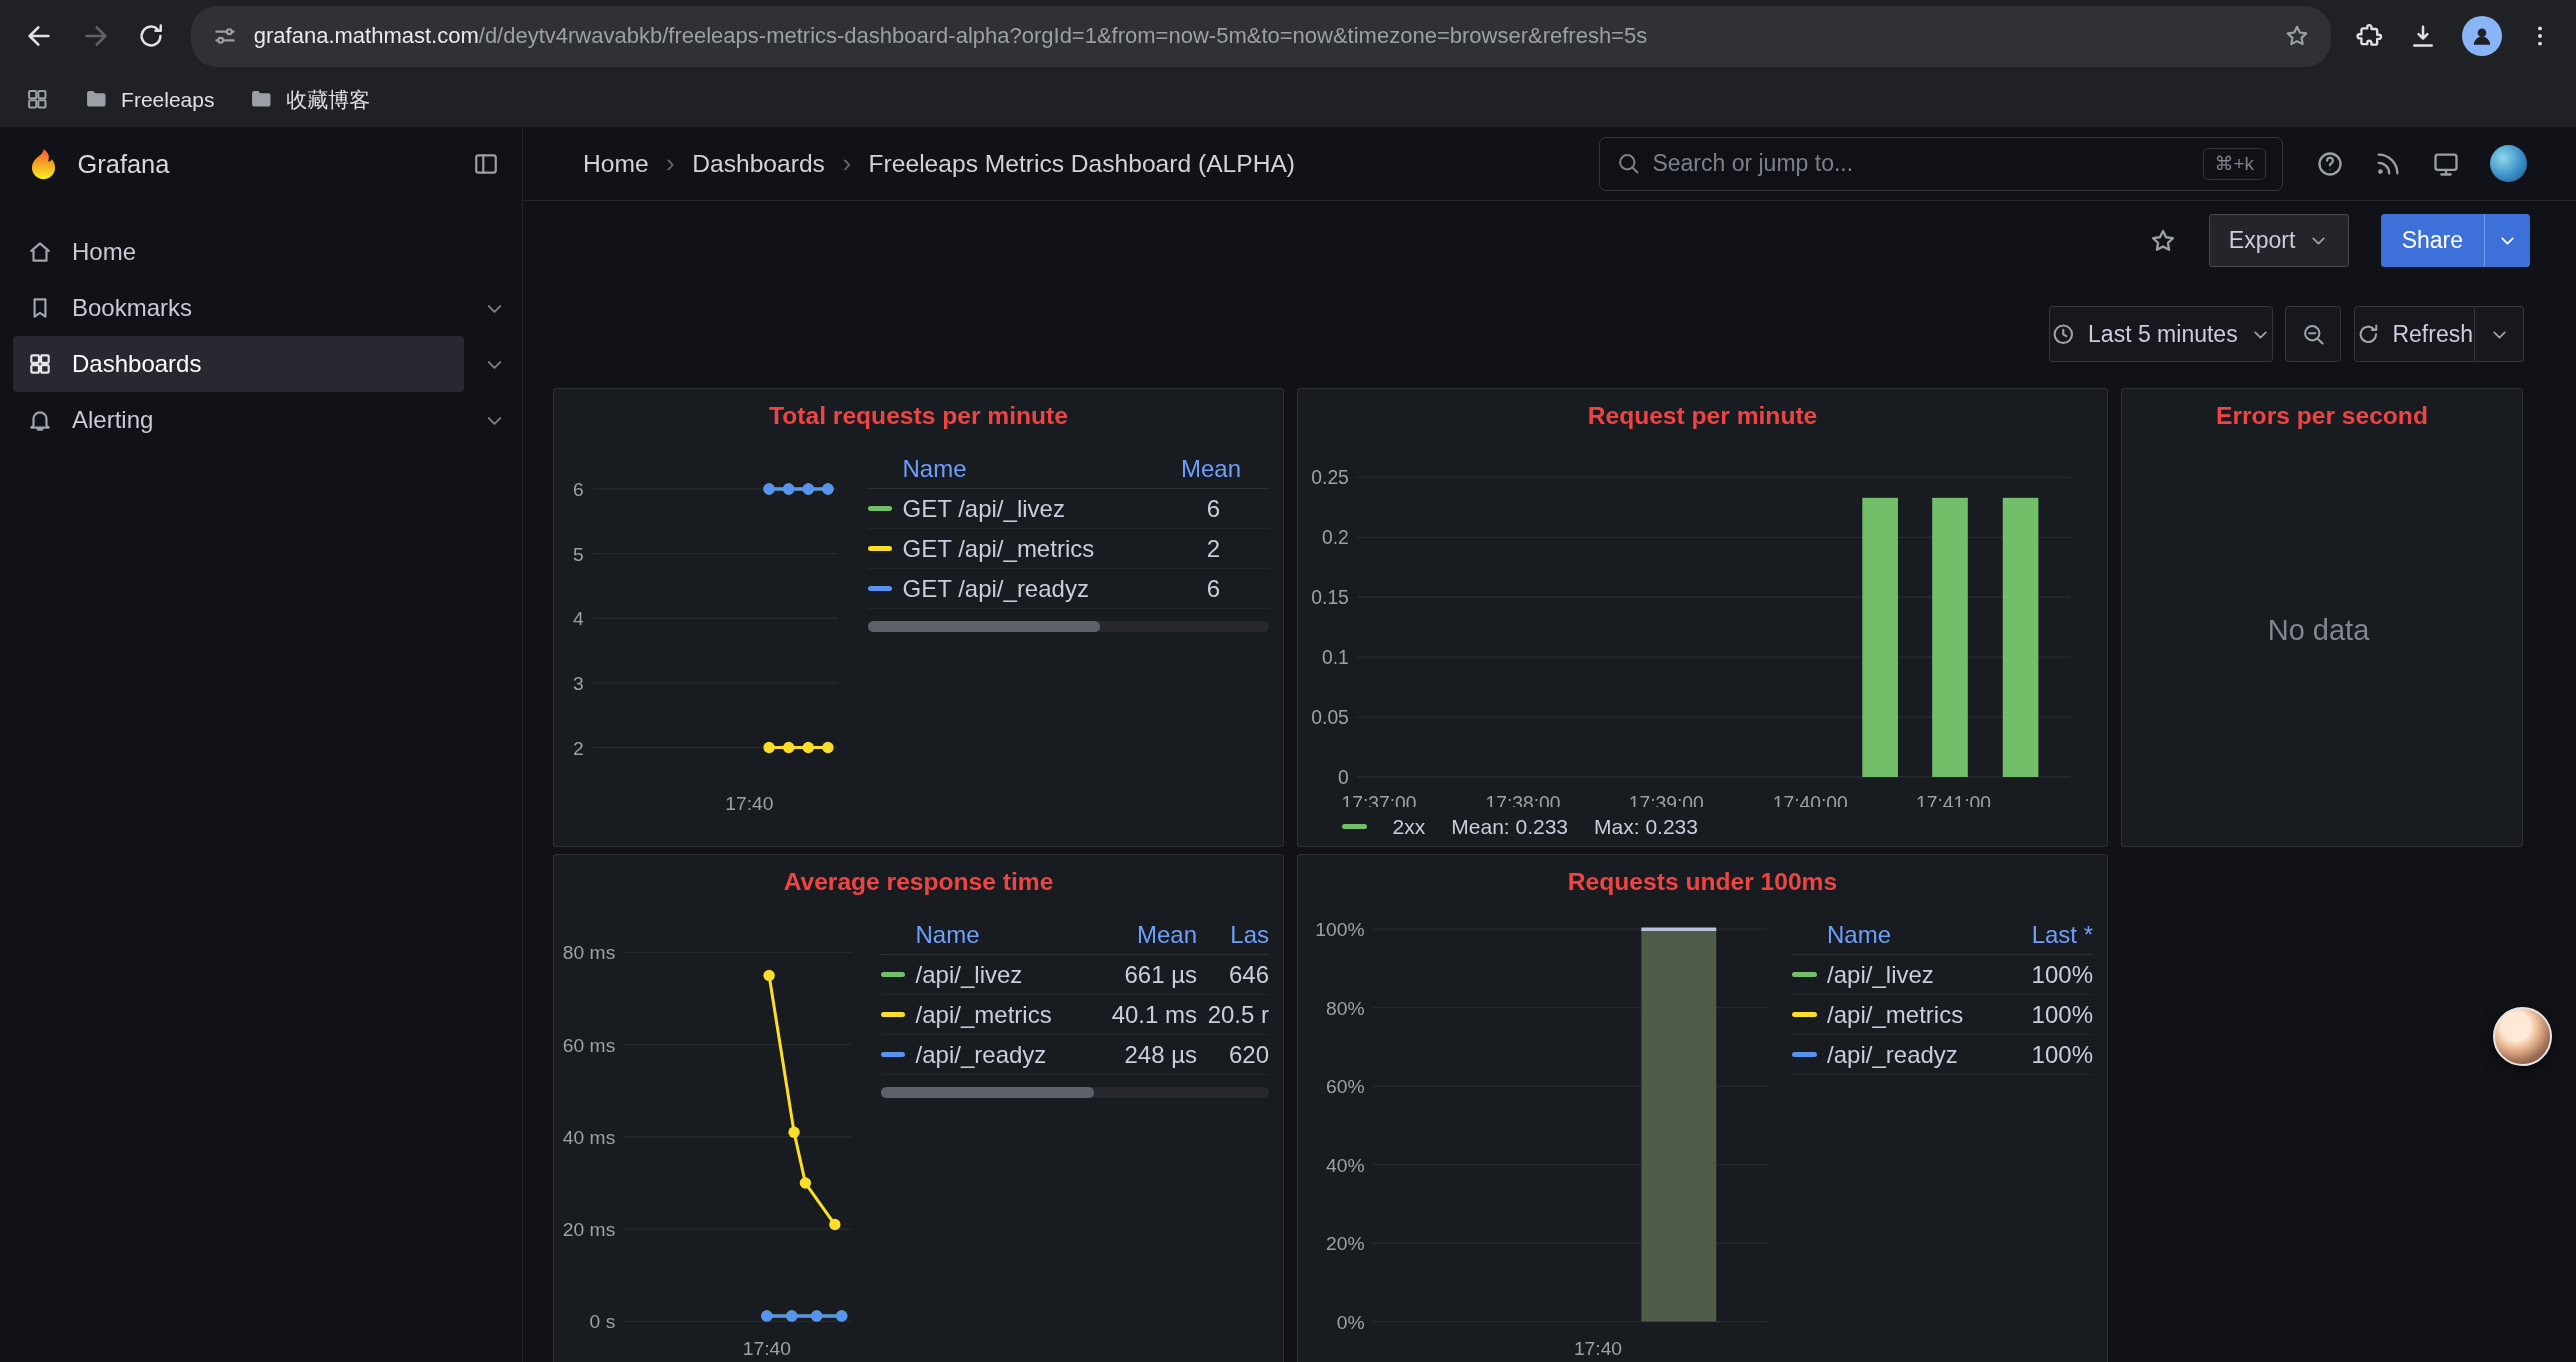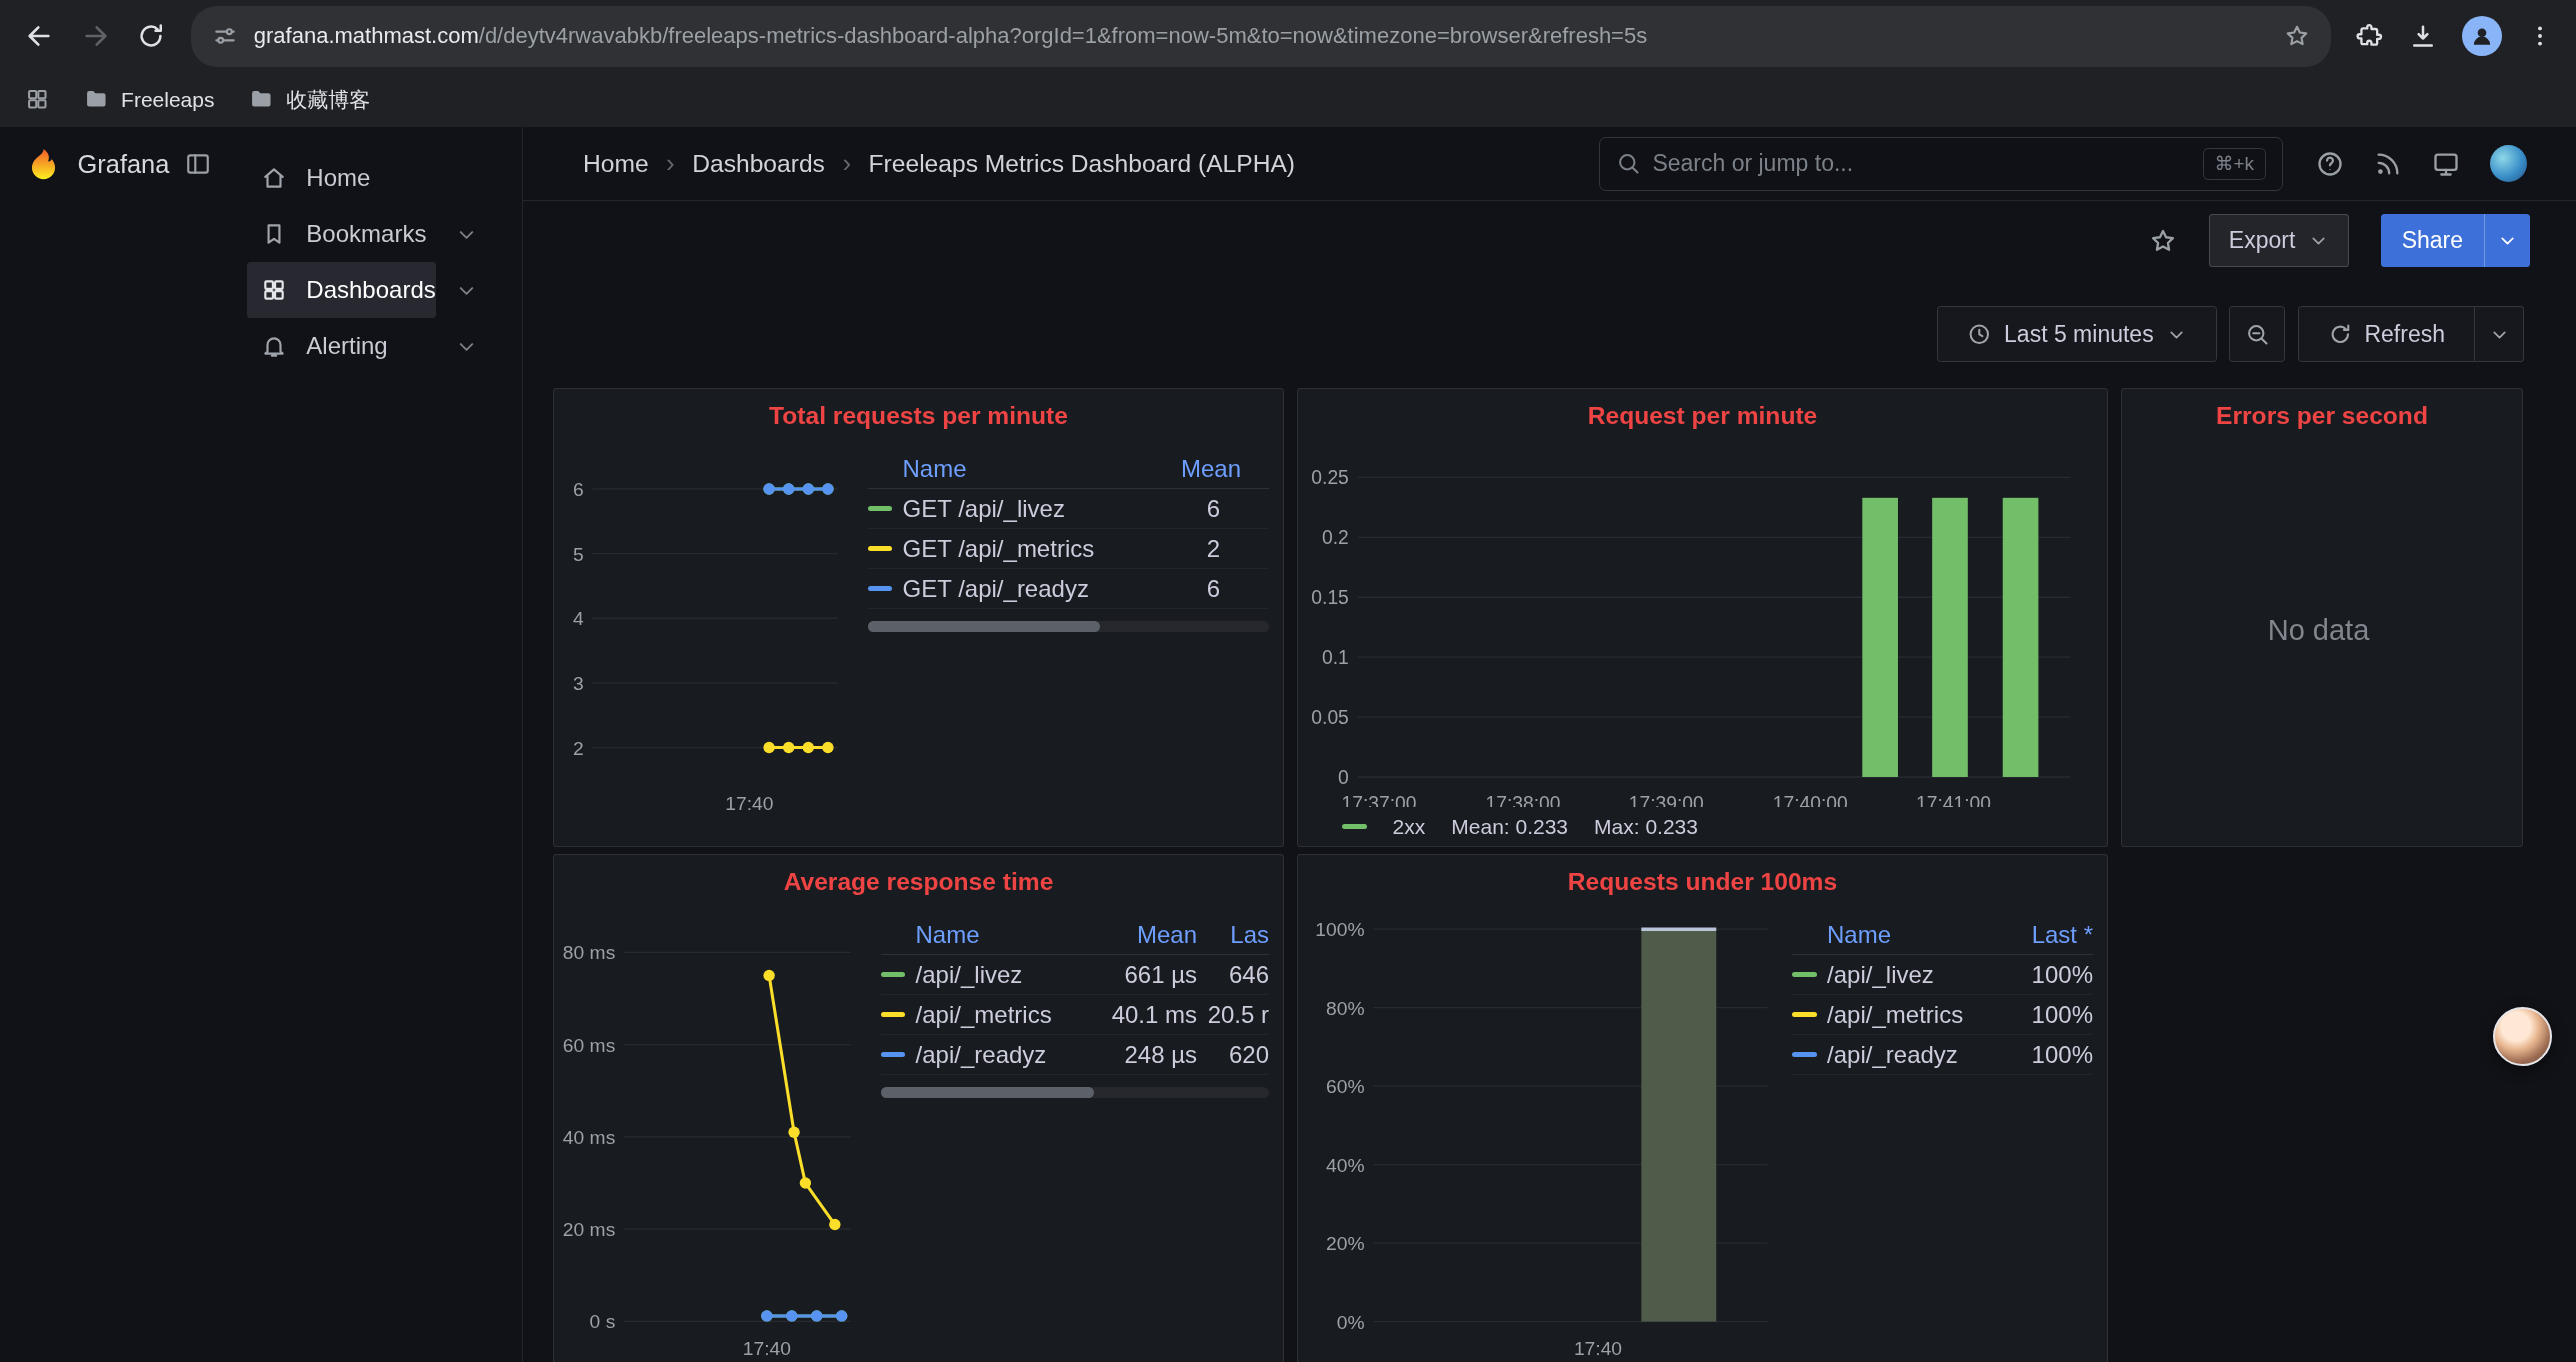"Grafana" .sidebar { flex-direction: row -> column }
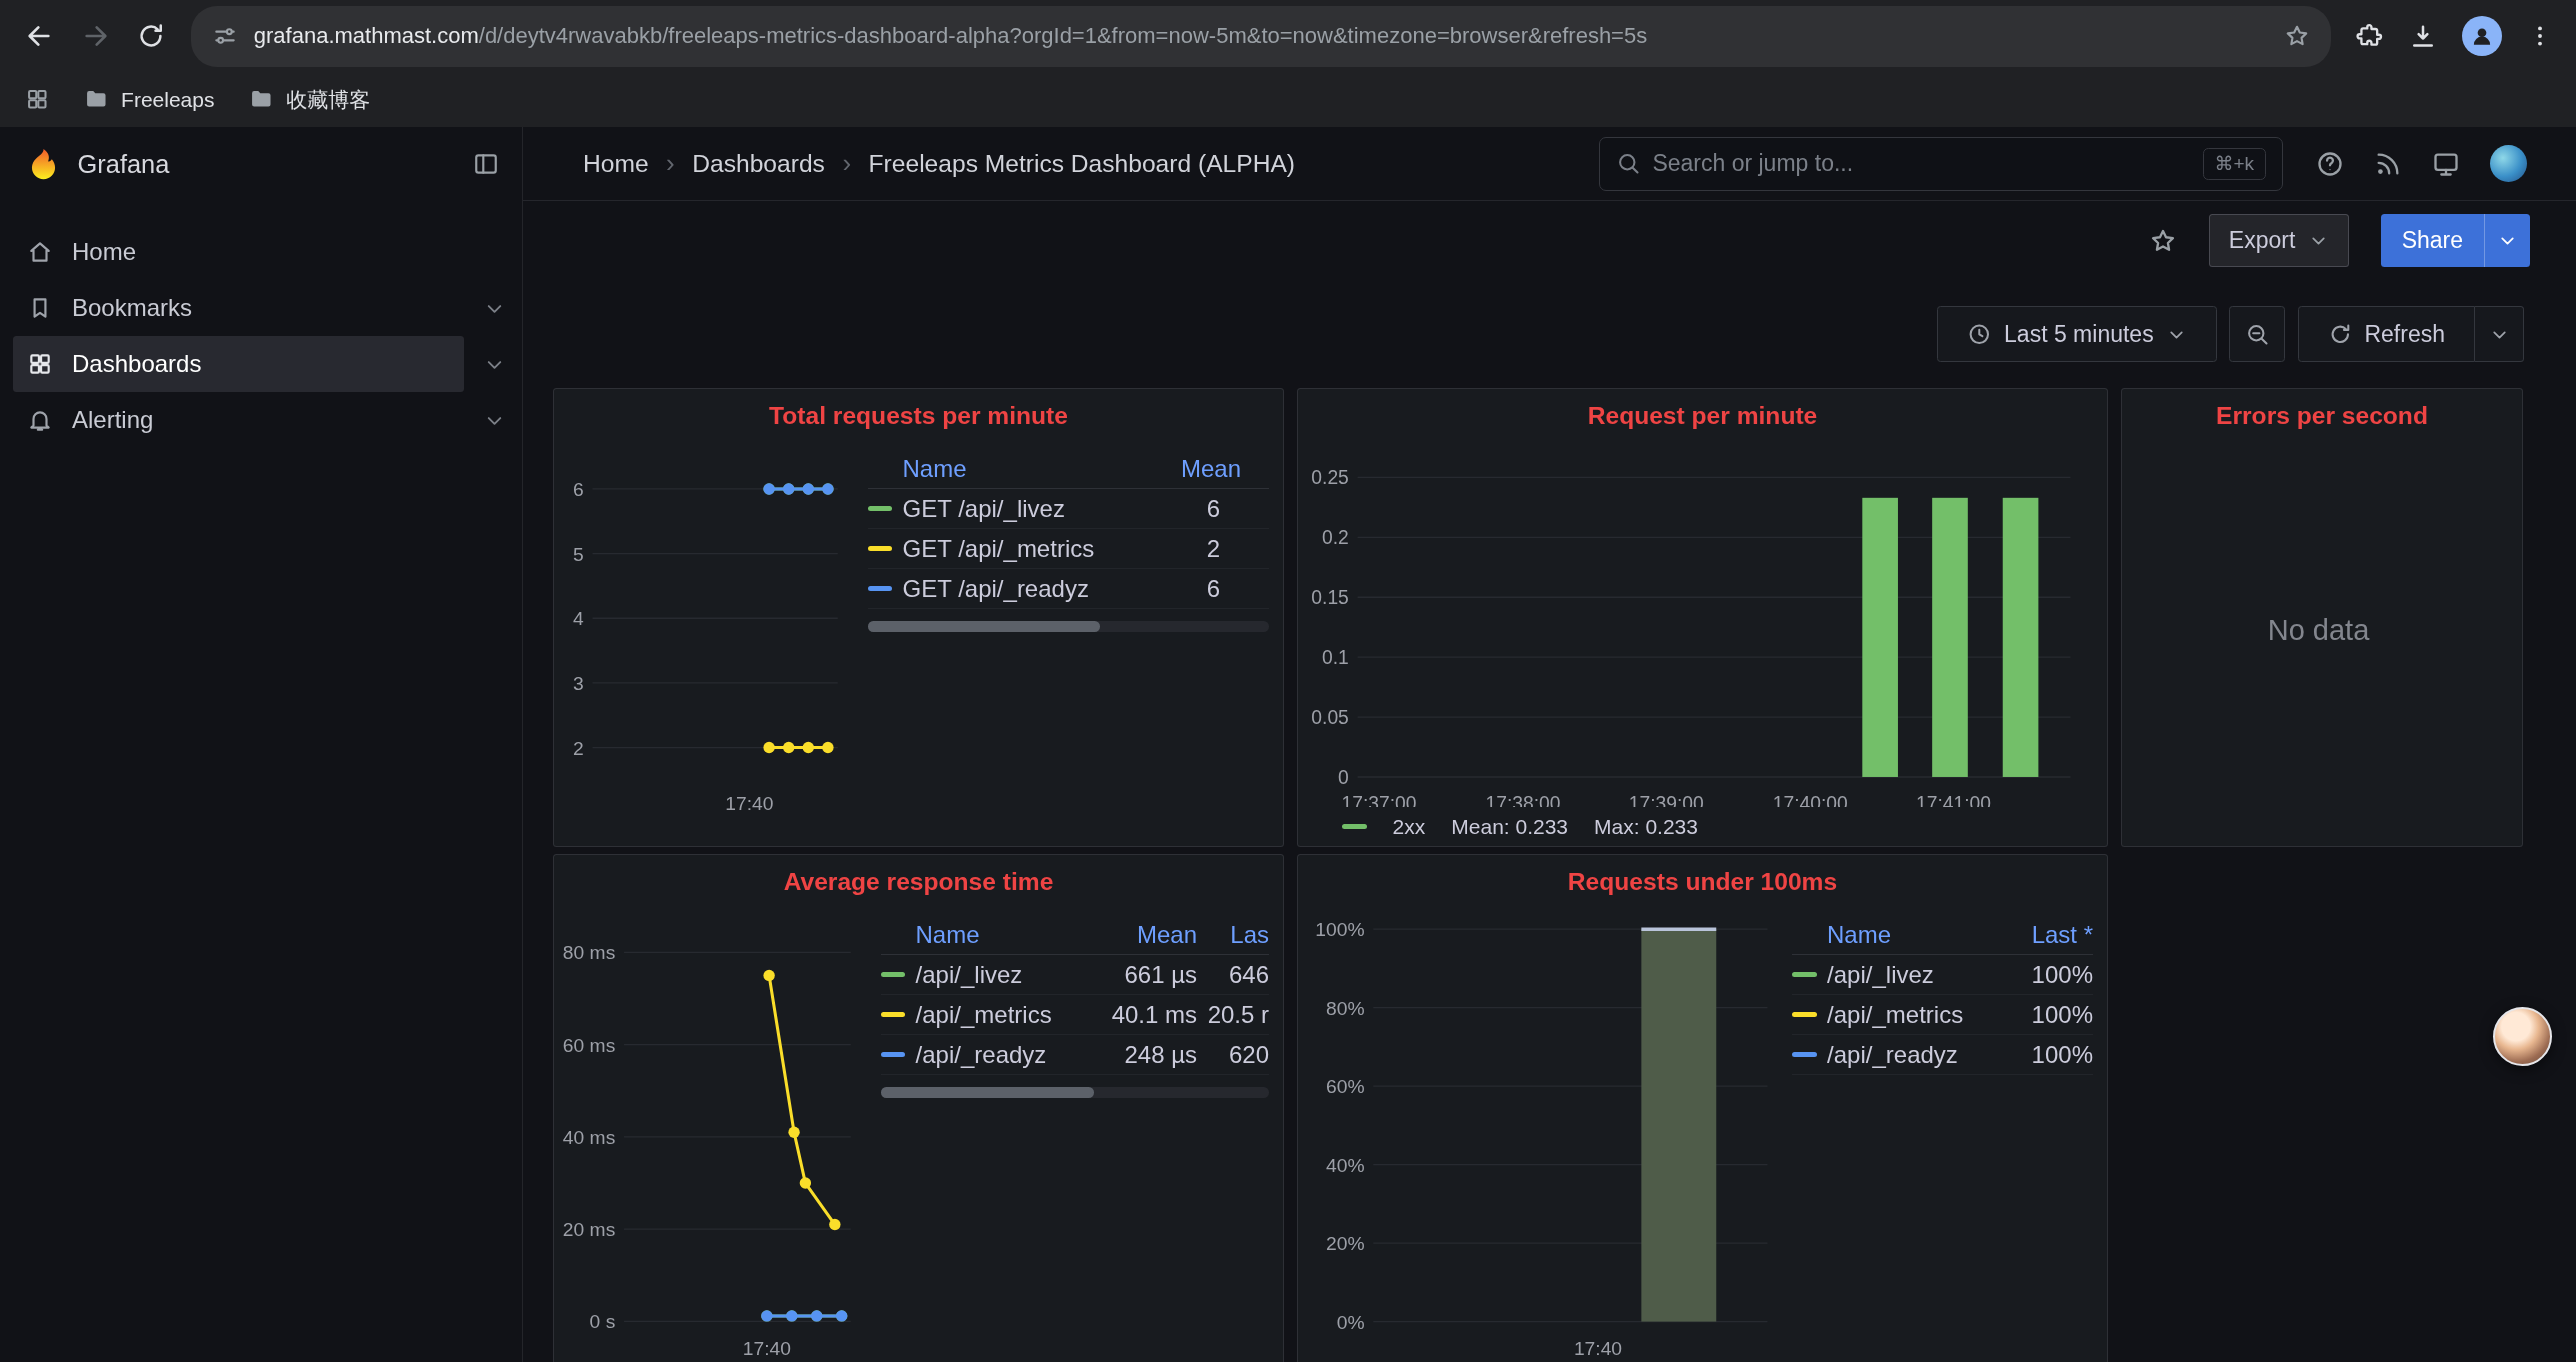"Last 5 minutes" .tbtn { padding: 0 29px -> 0 1px }
